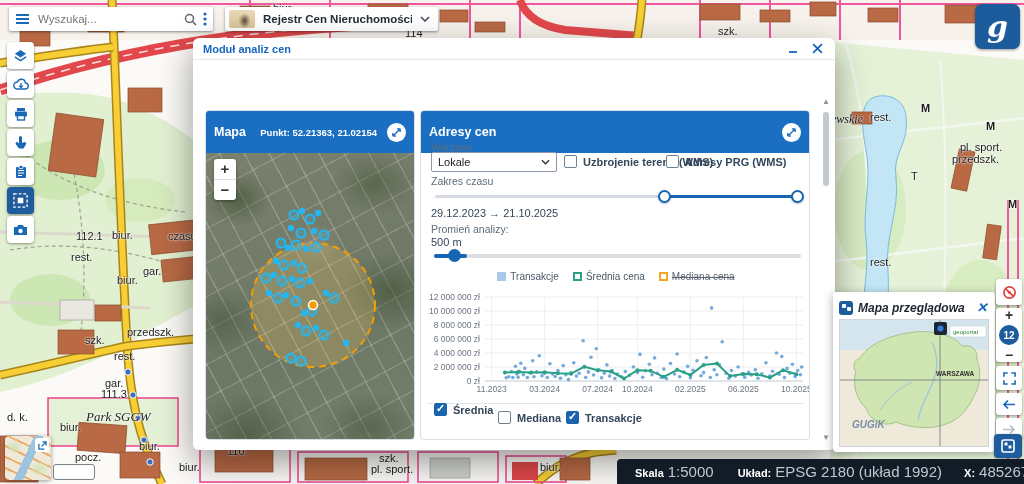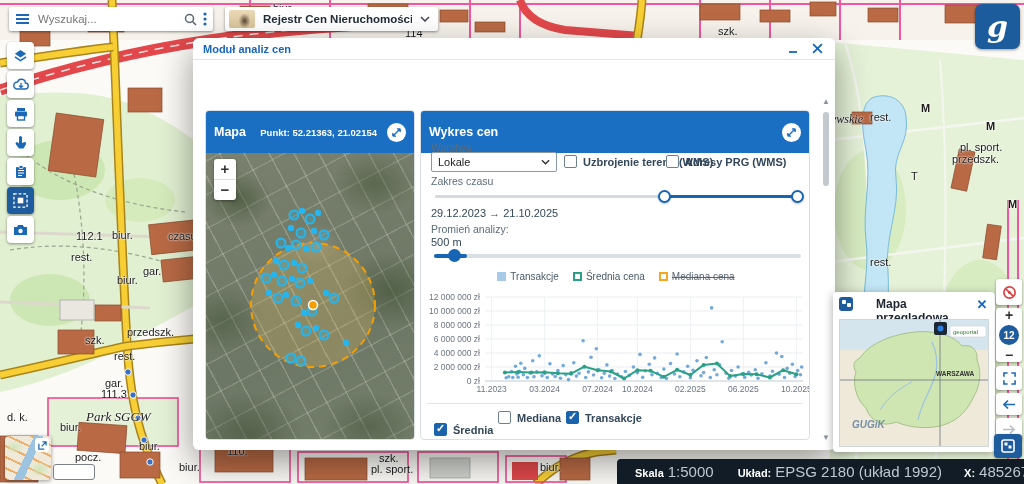"Wykres cen" span.ct { text: Wykres -> Adresy }
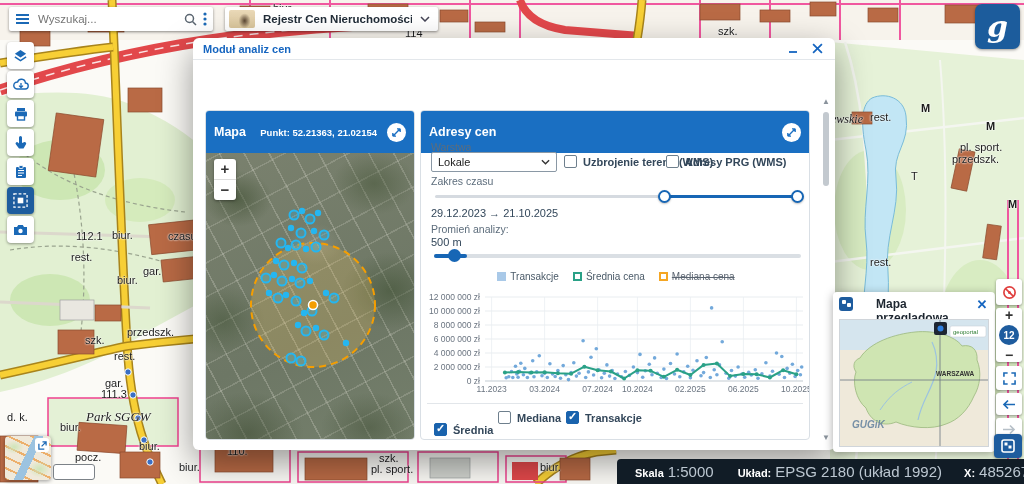"Mapa przeglądowa" .ov-head { align-items: flex-start -> flex-end; font-style: none -> italic; gap: 23px -> 5px }
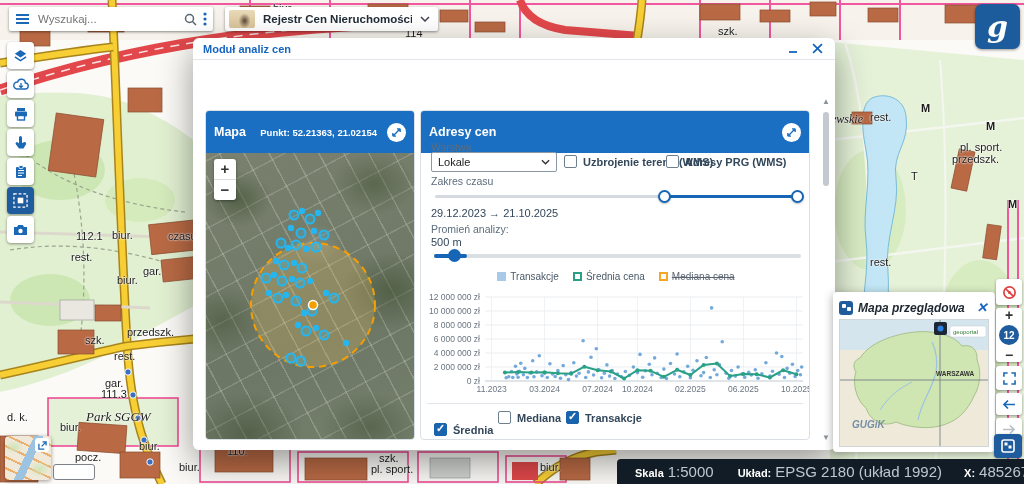"Średnia" div.cbrow { top: 312px -> 292px }
